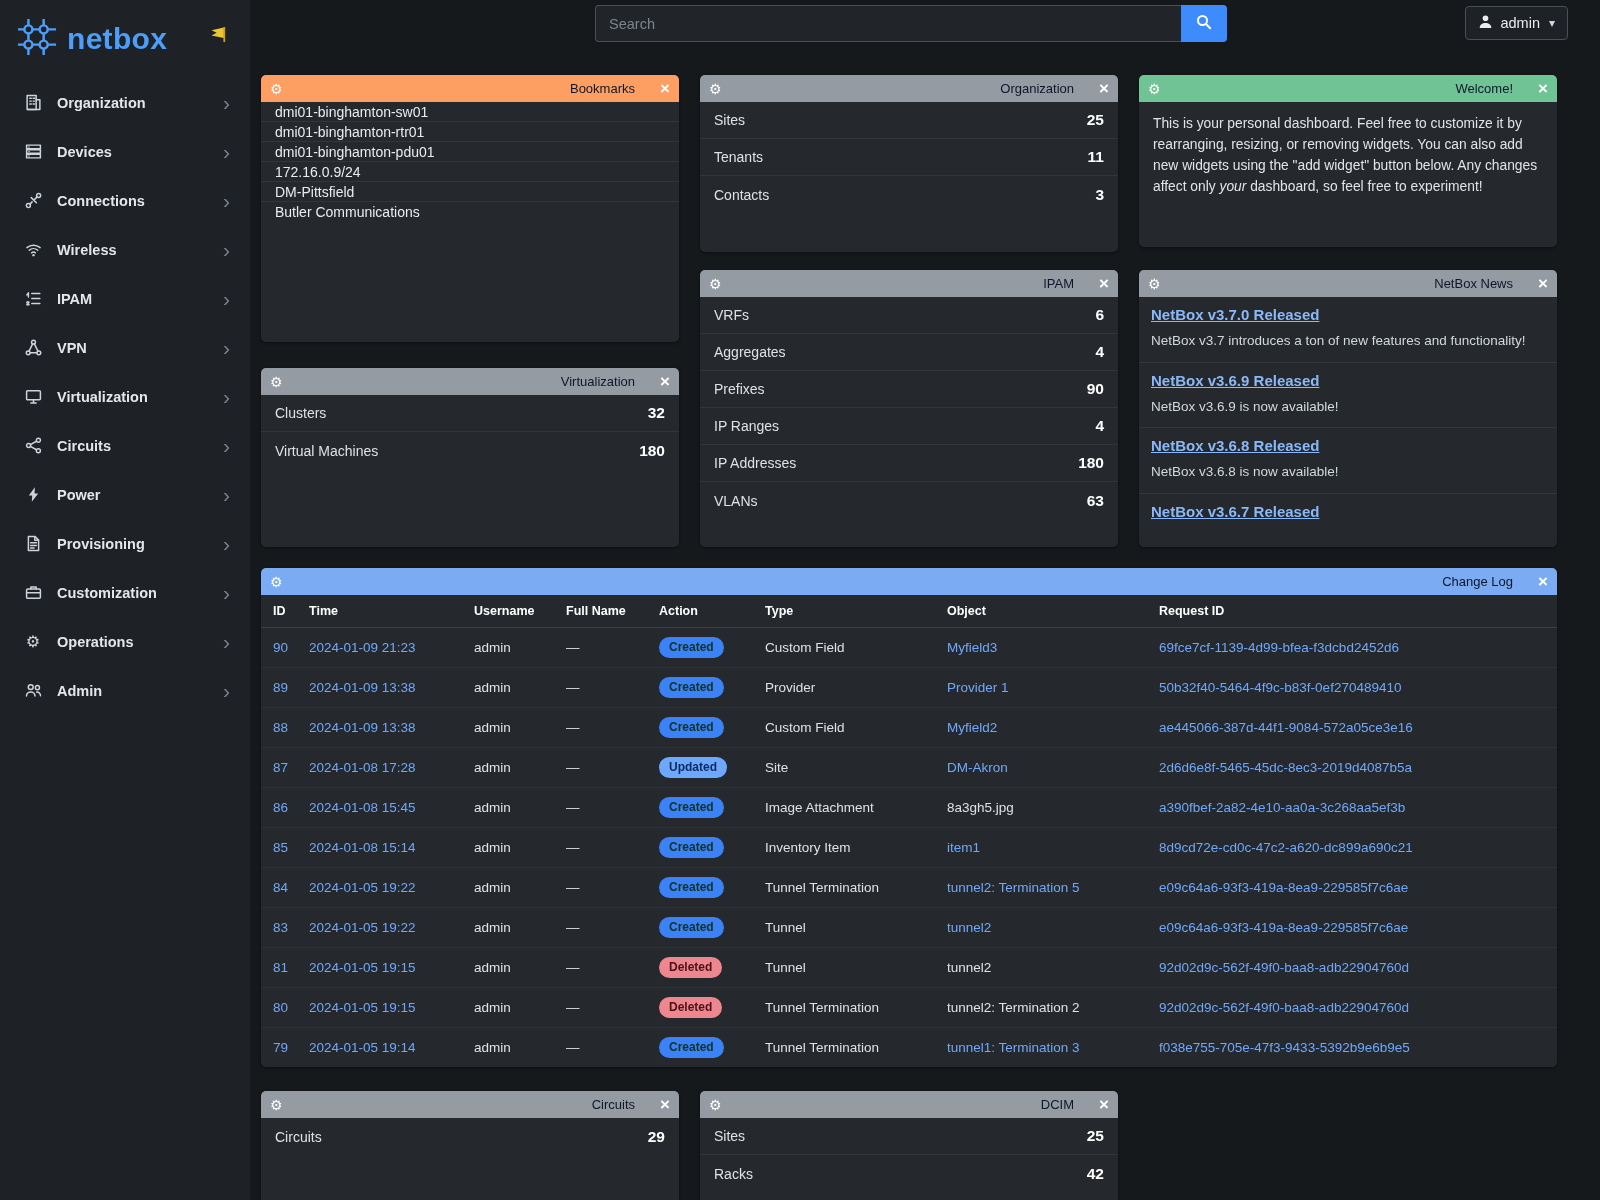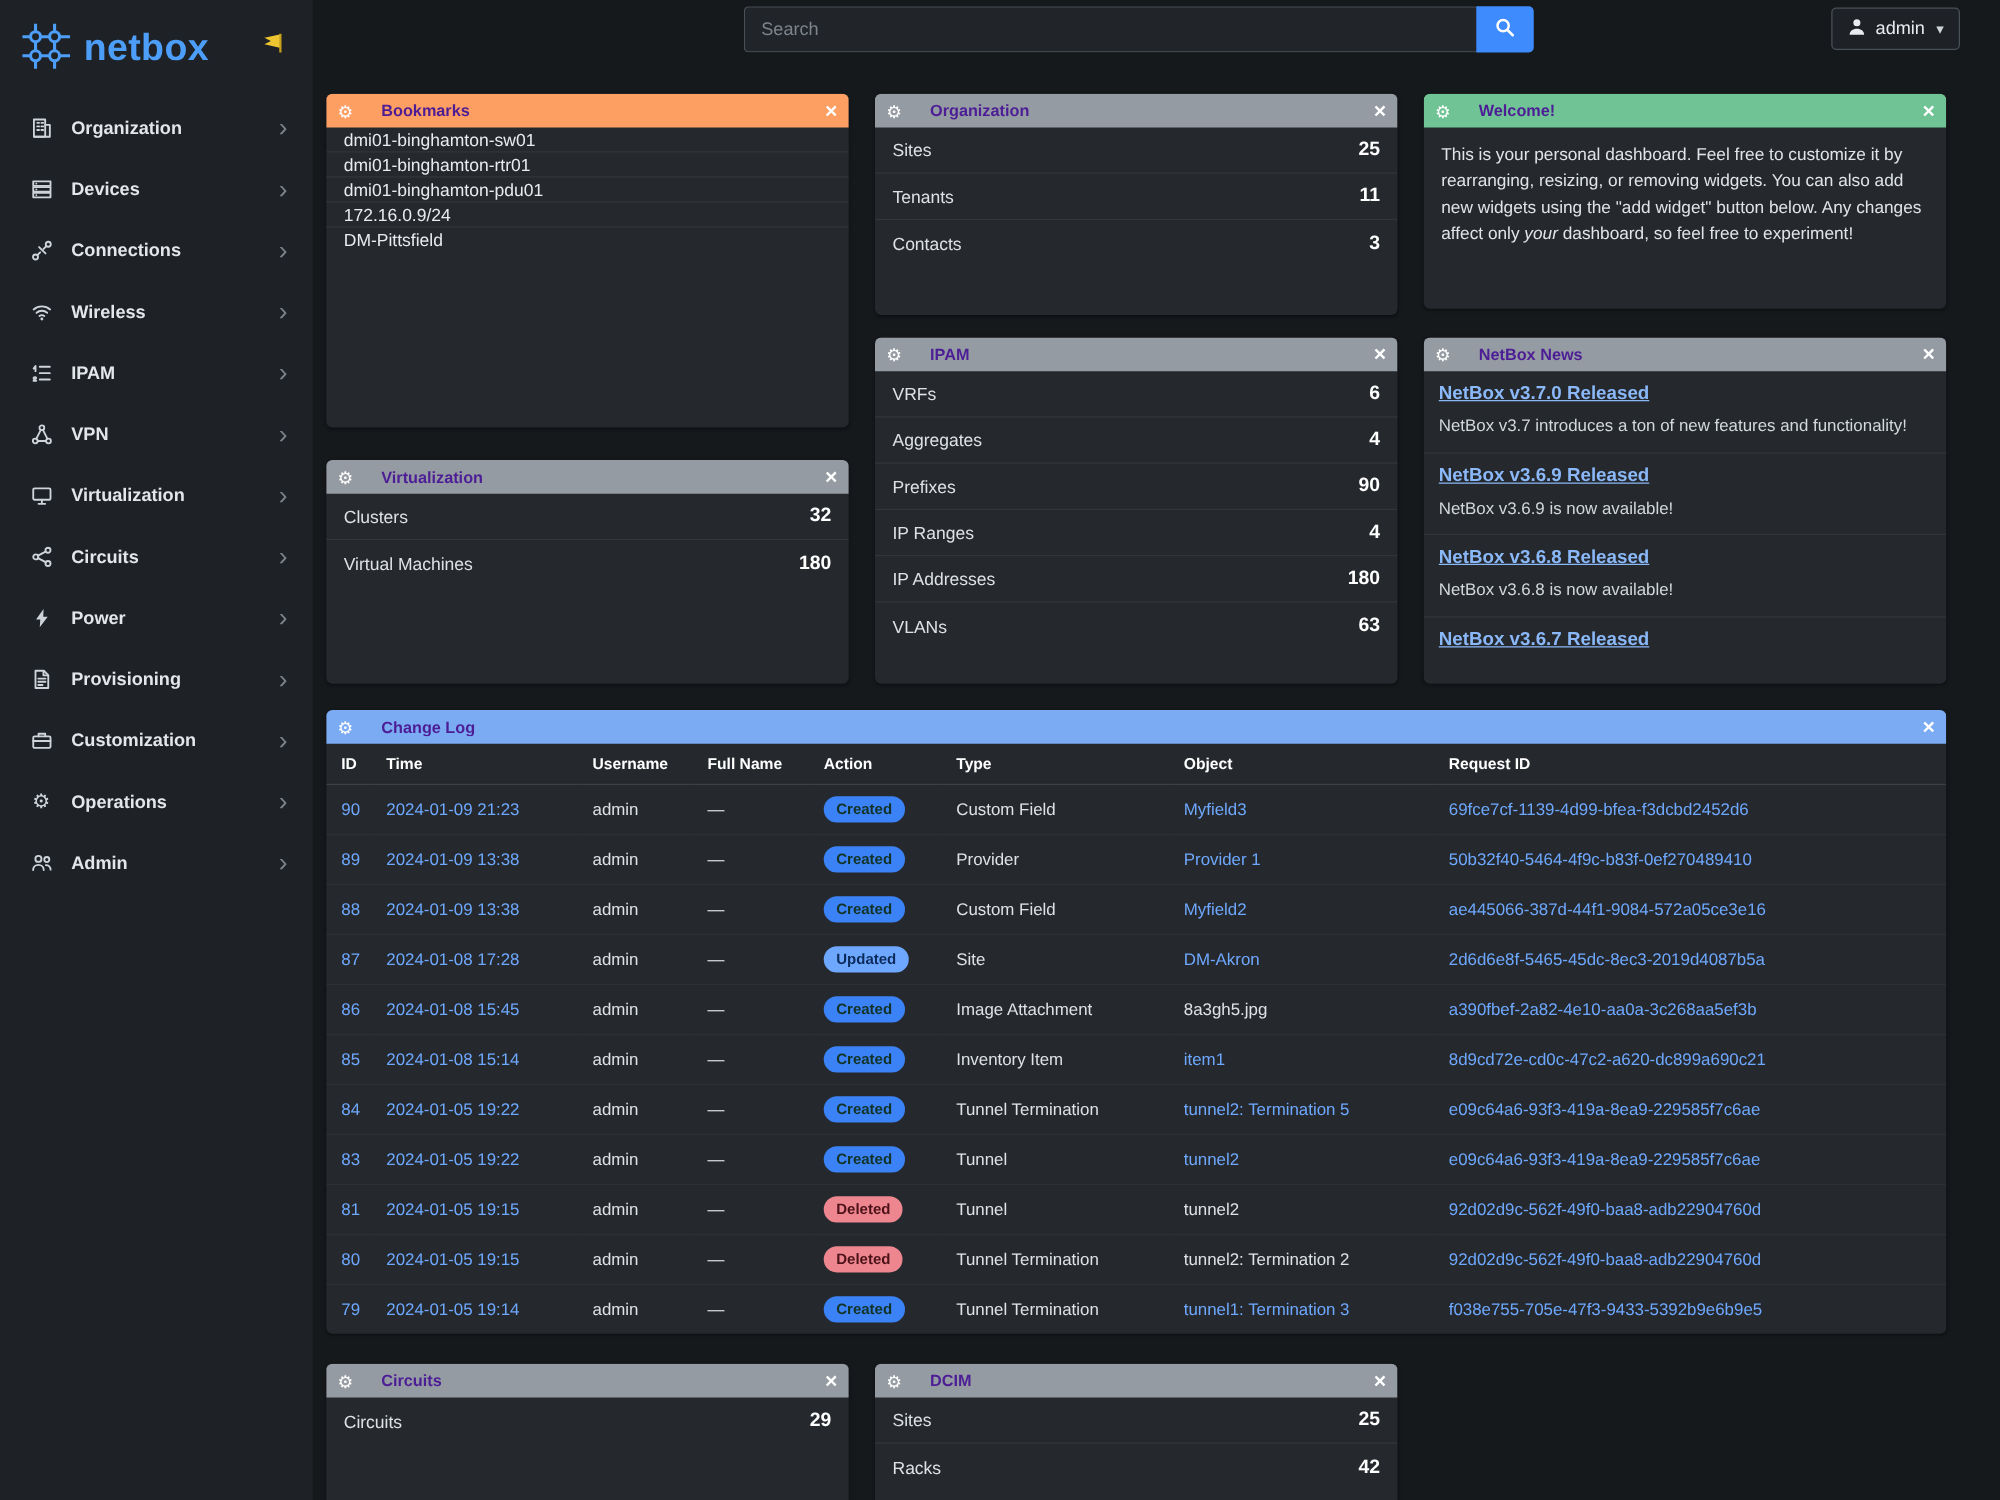"Bookmarks" .widget-title { color: #4c1d95 -> #0f172a; font-weight: 700 -> 400; text-align: left -> right }
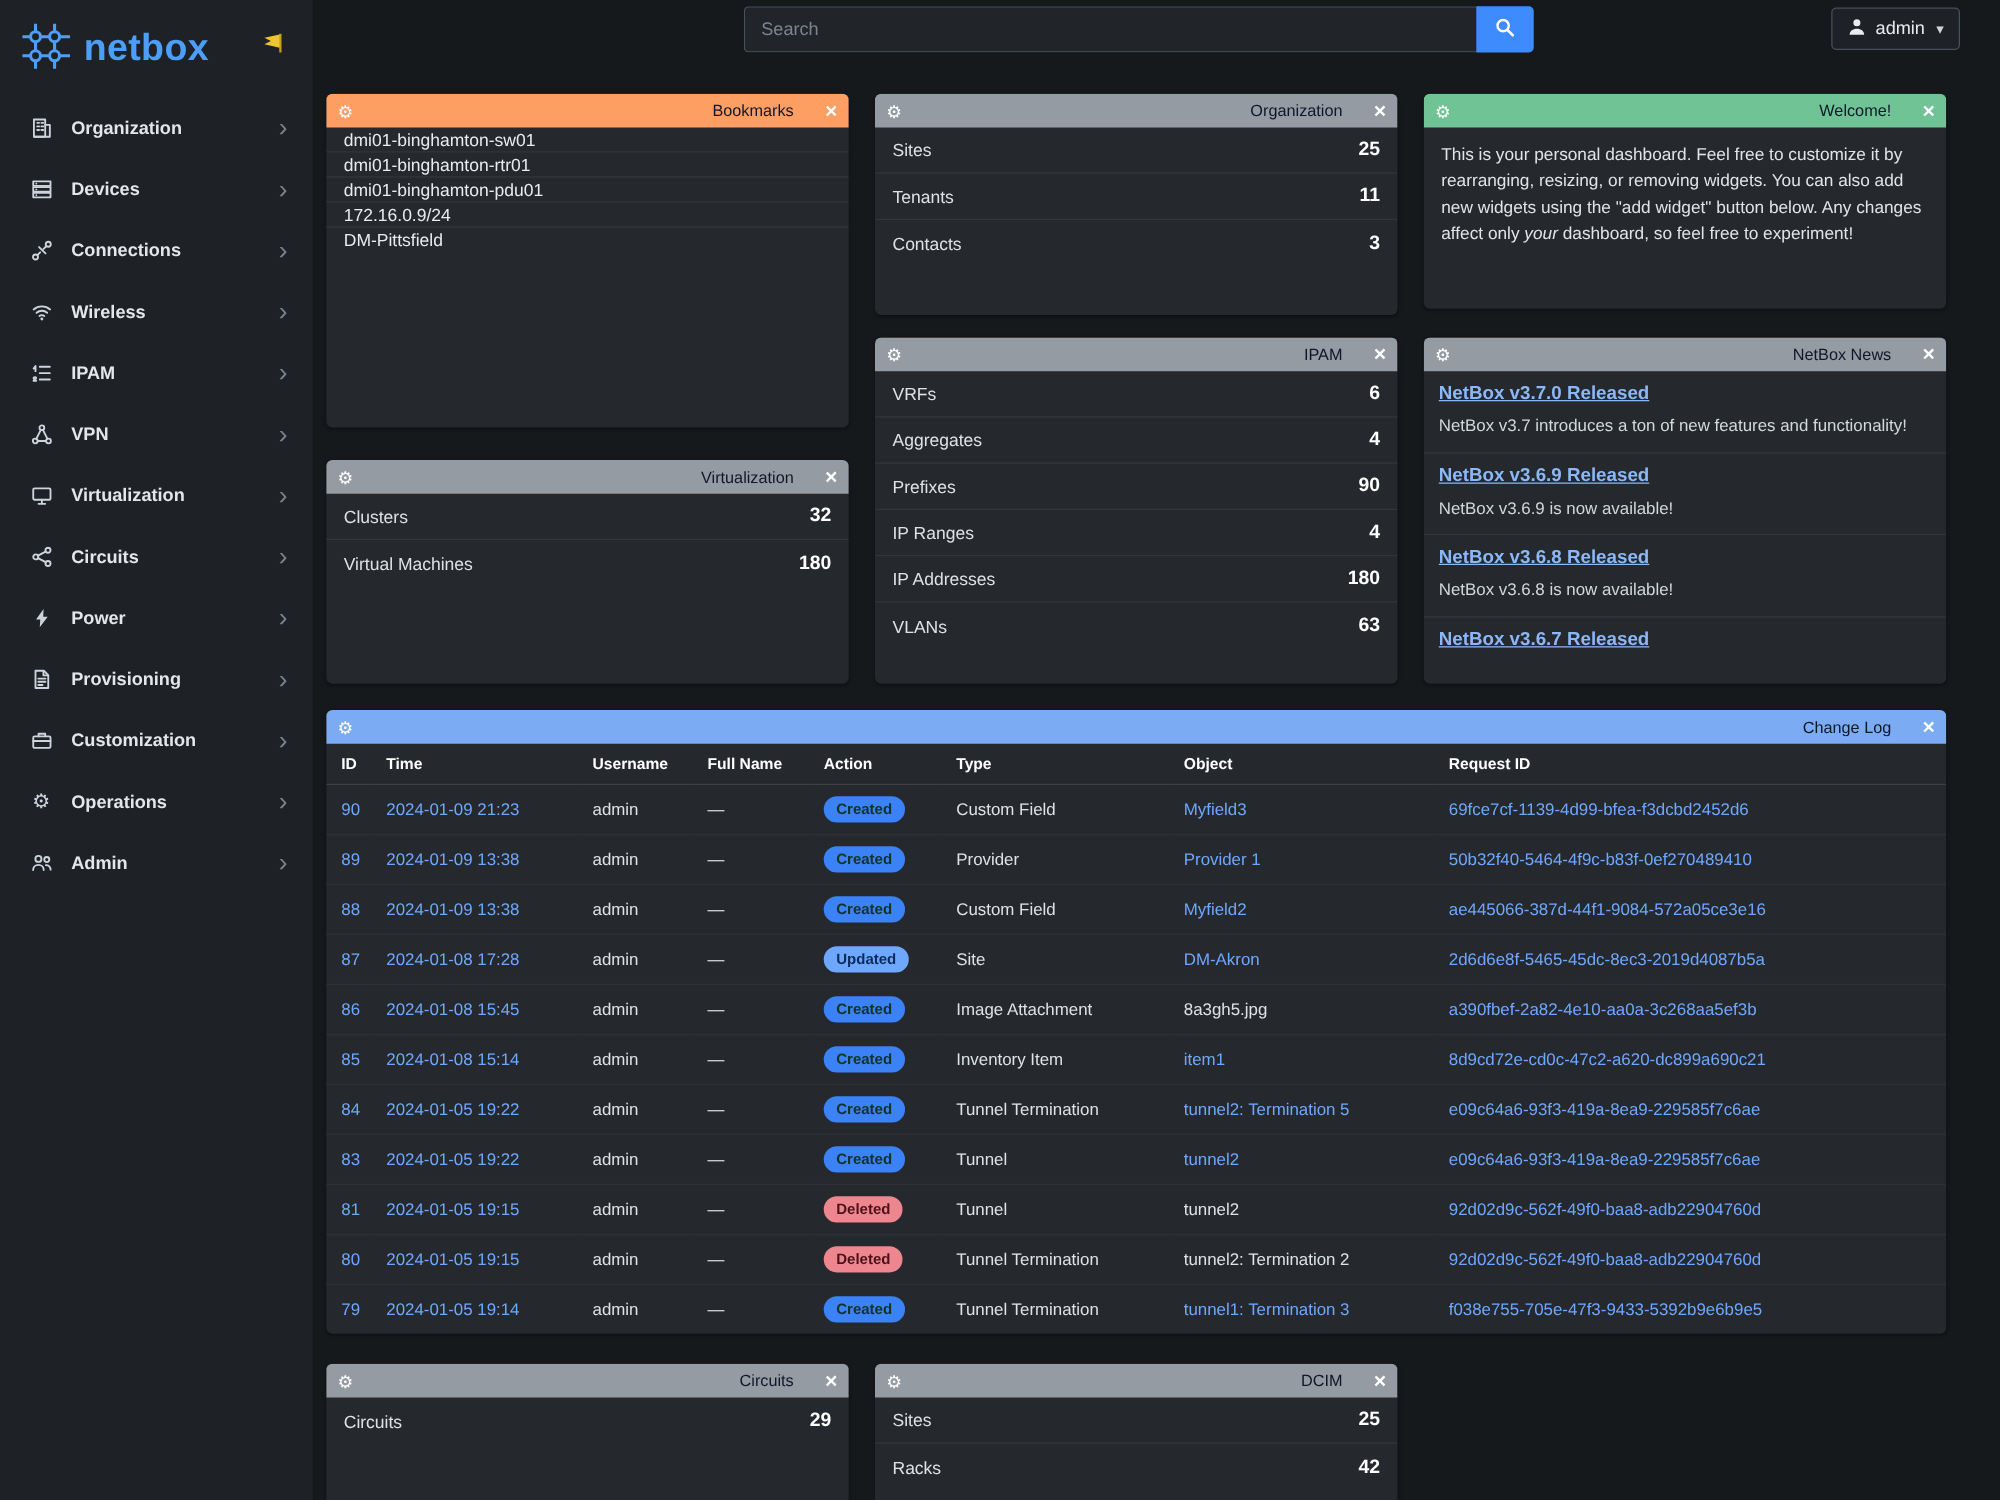"Butler Communications" div.bm-row { html: none -> <div>Butler Communications</div> }
